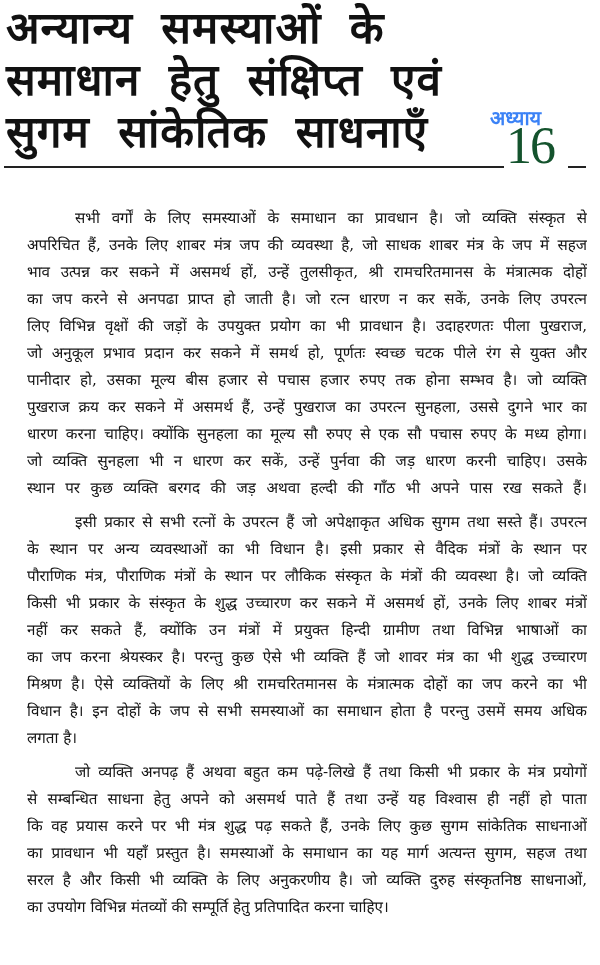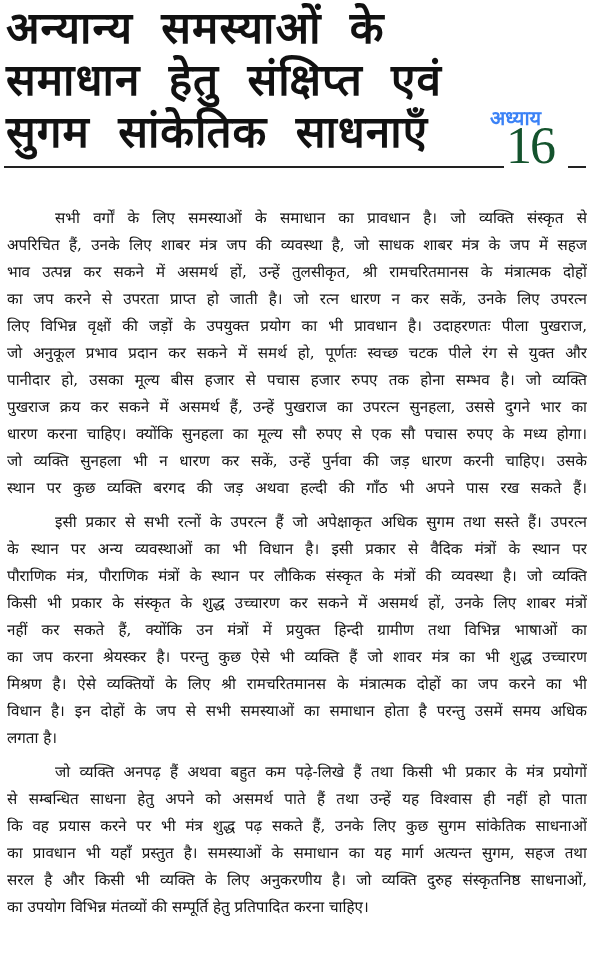"सभी वर्गों के लिए समस्याओं" .body p { margin-left: none -> 20px }
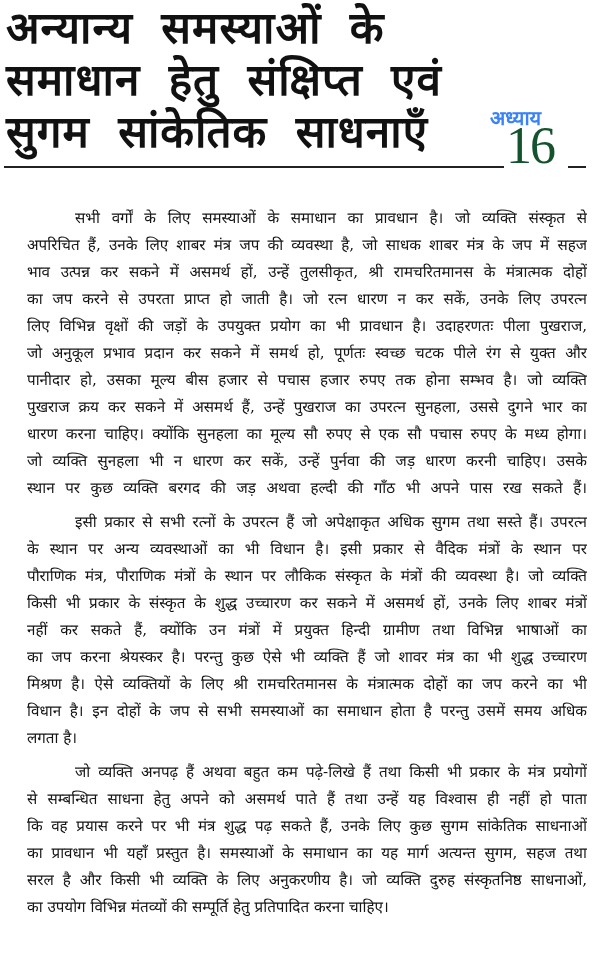"का जप करने से उपरता" span.line { text: उपरता -> अनपढा }
